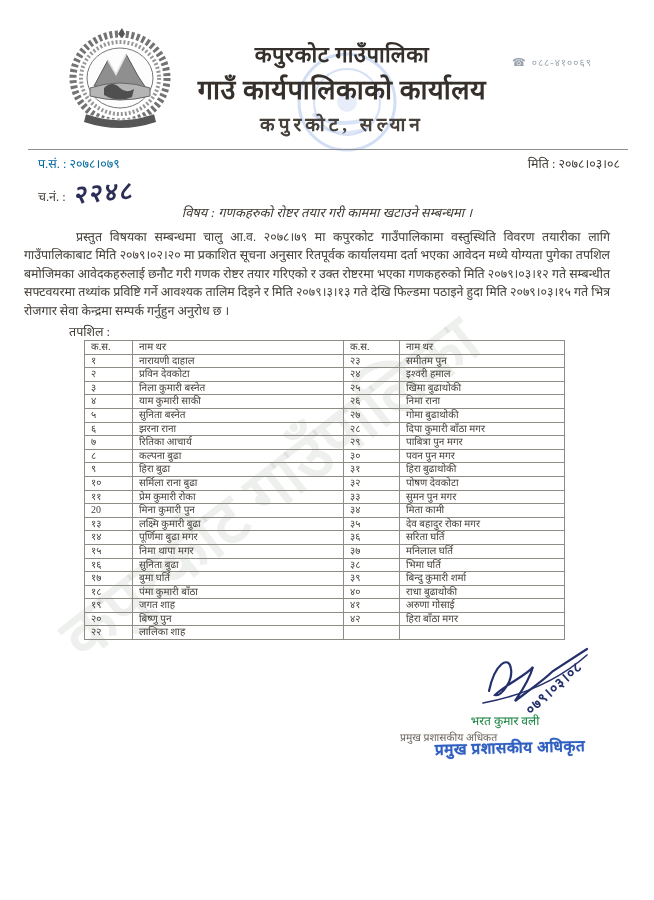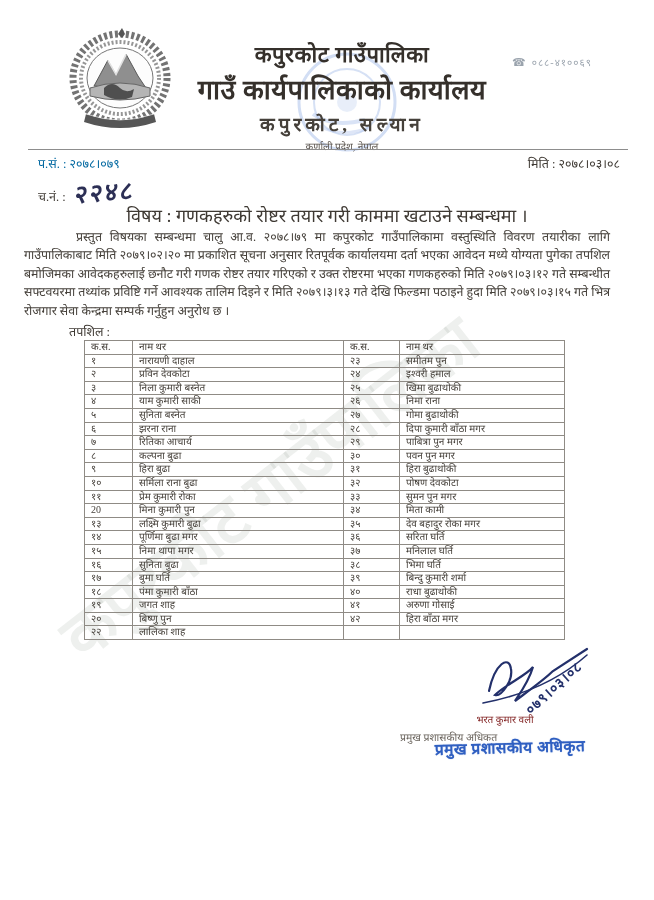"कर्णाली प्रदेश, नेपाल" div.mast-line4 { html: <div>कर्णाली प्रदेश, नेपाल</div> -> none }
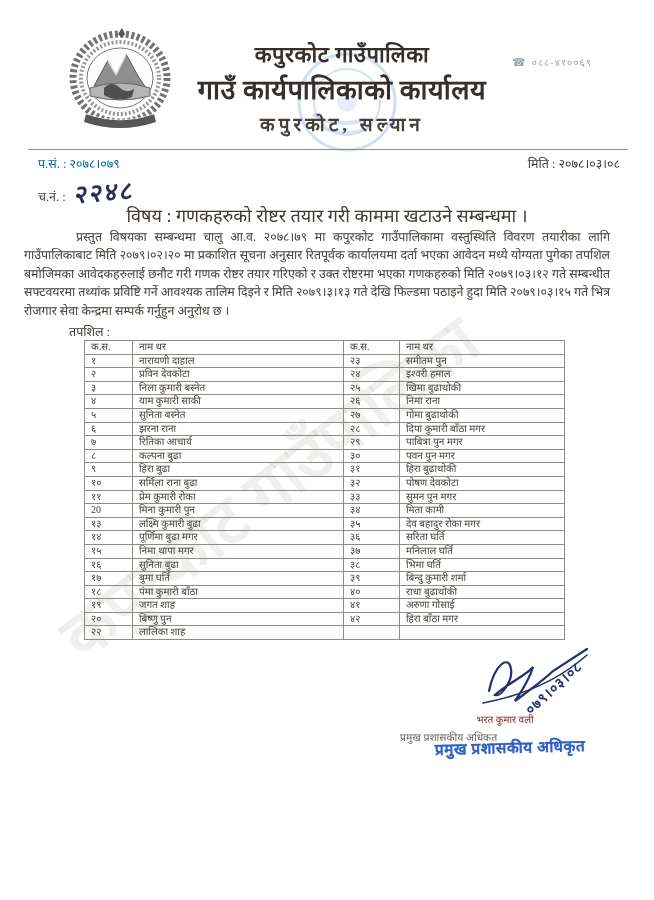"विषय : गणकहरुको रोष्टर तयार" .subject { font-size: 18px -> 13px; font-style: none -> italic }
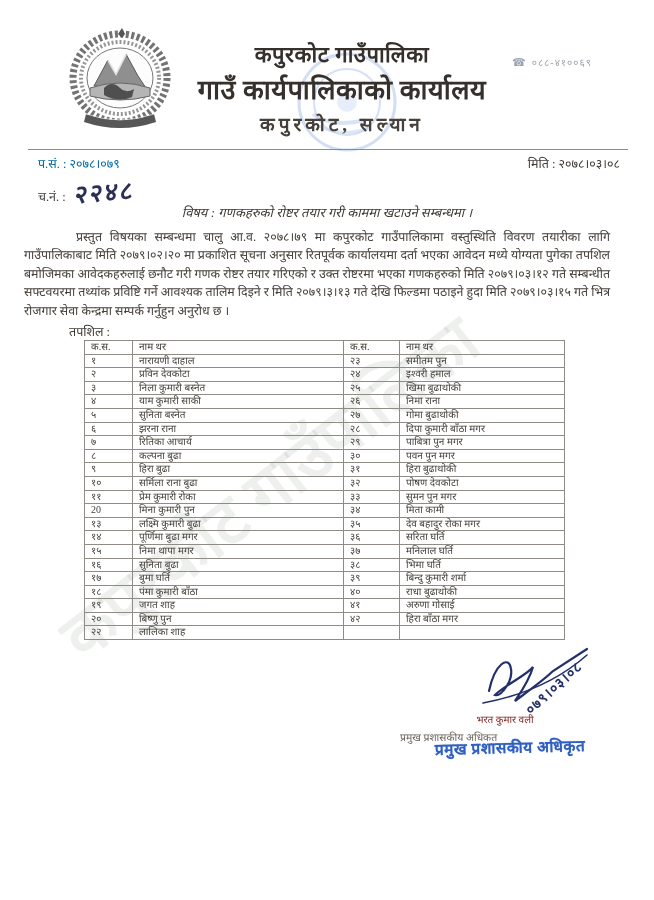"भरत कुमार वली" .sig-name { color: #7f1d1d -> #15803d; font-size: 10px -> 12px }
